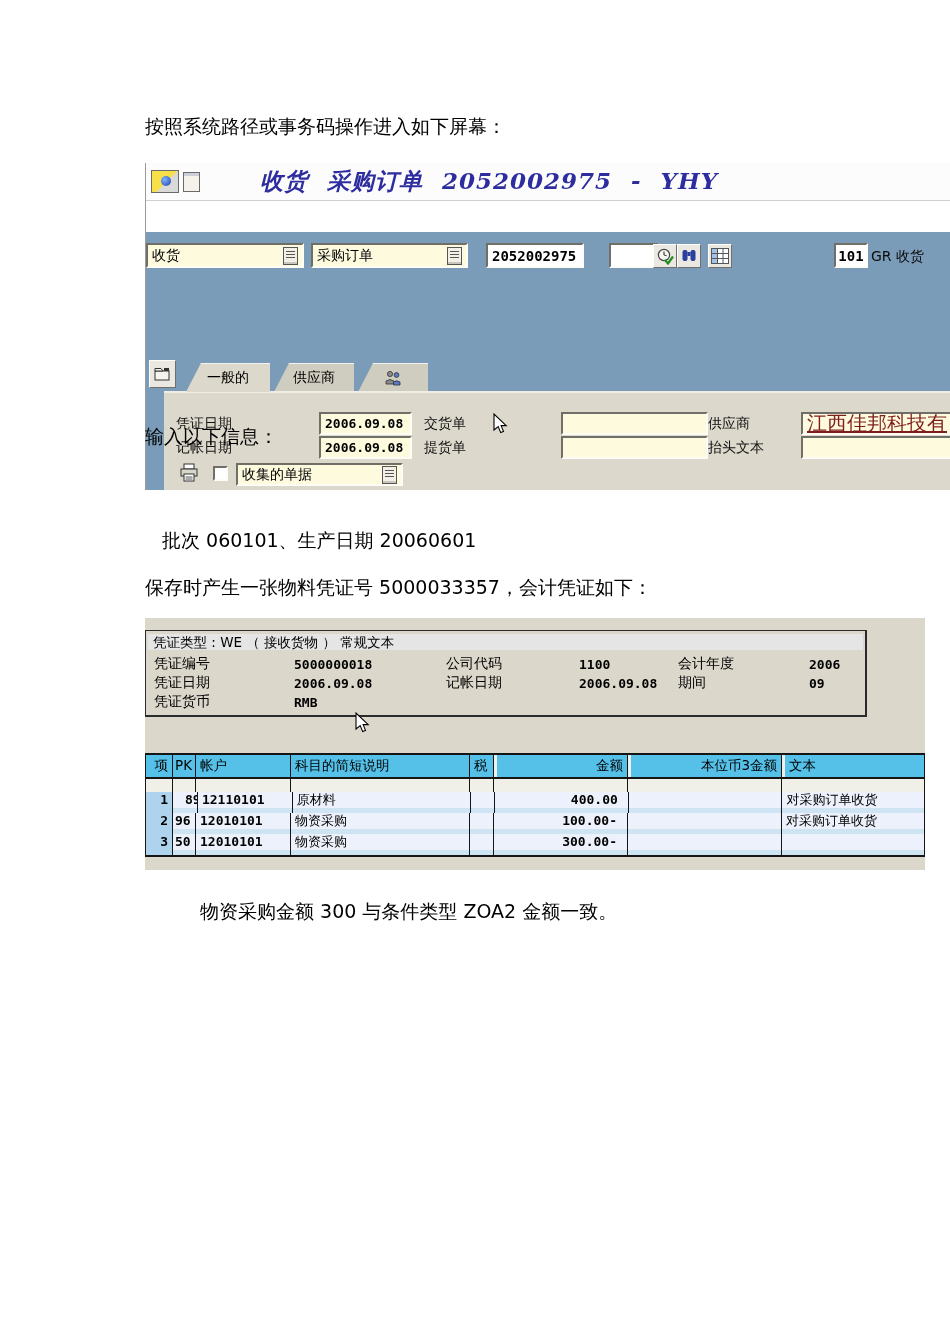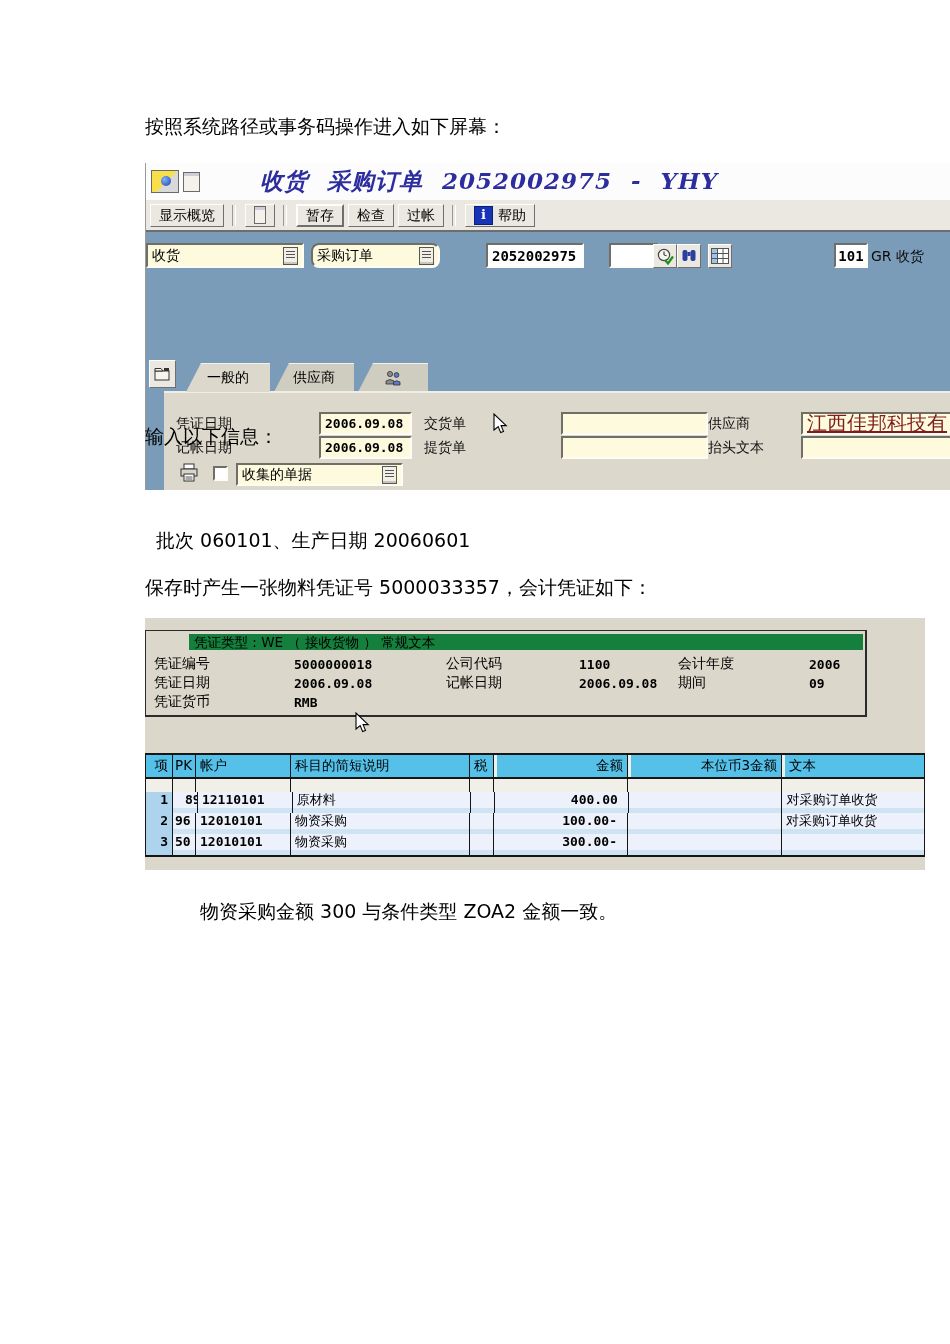"显示概览" div.toolbar { html: <div> <button>显示概览</button> <div></div> <button> <span></span> </button> <div></div> <button>暂存</button> <button>检查</button> <button>过帐</button> <div></div> <button> <span>i</span> <span>帮助</span> </button> </div> -> none }
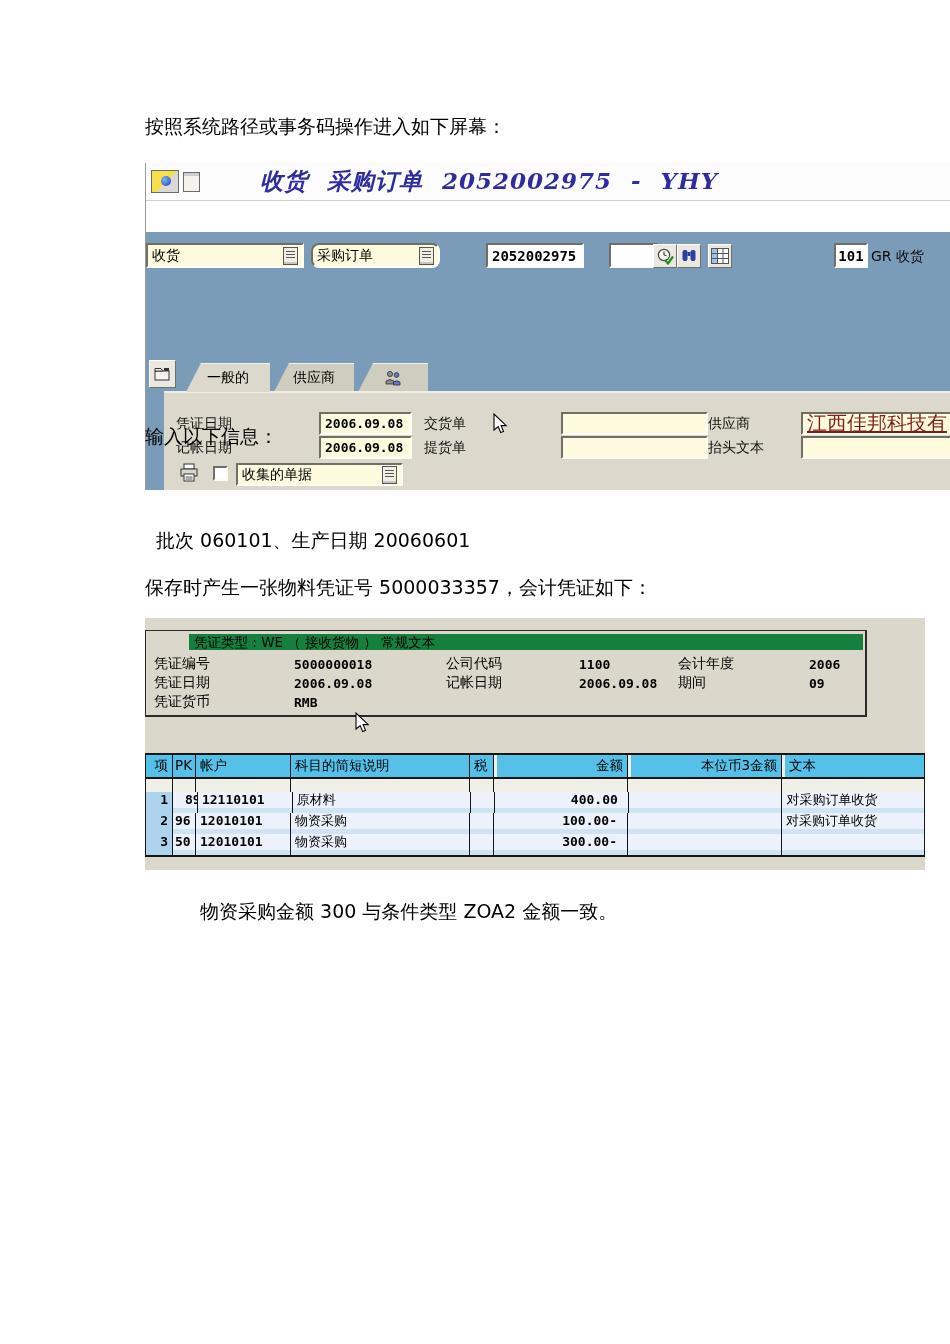"采购订单" div.fld { border-radius: 8px -> none; width: 129px -> 157px }
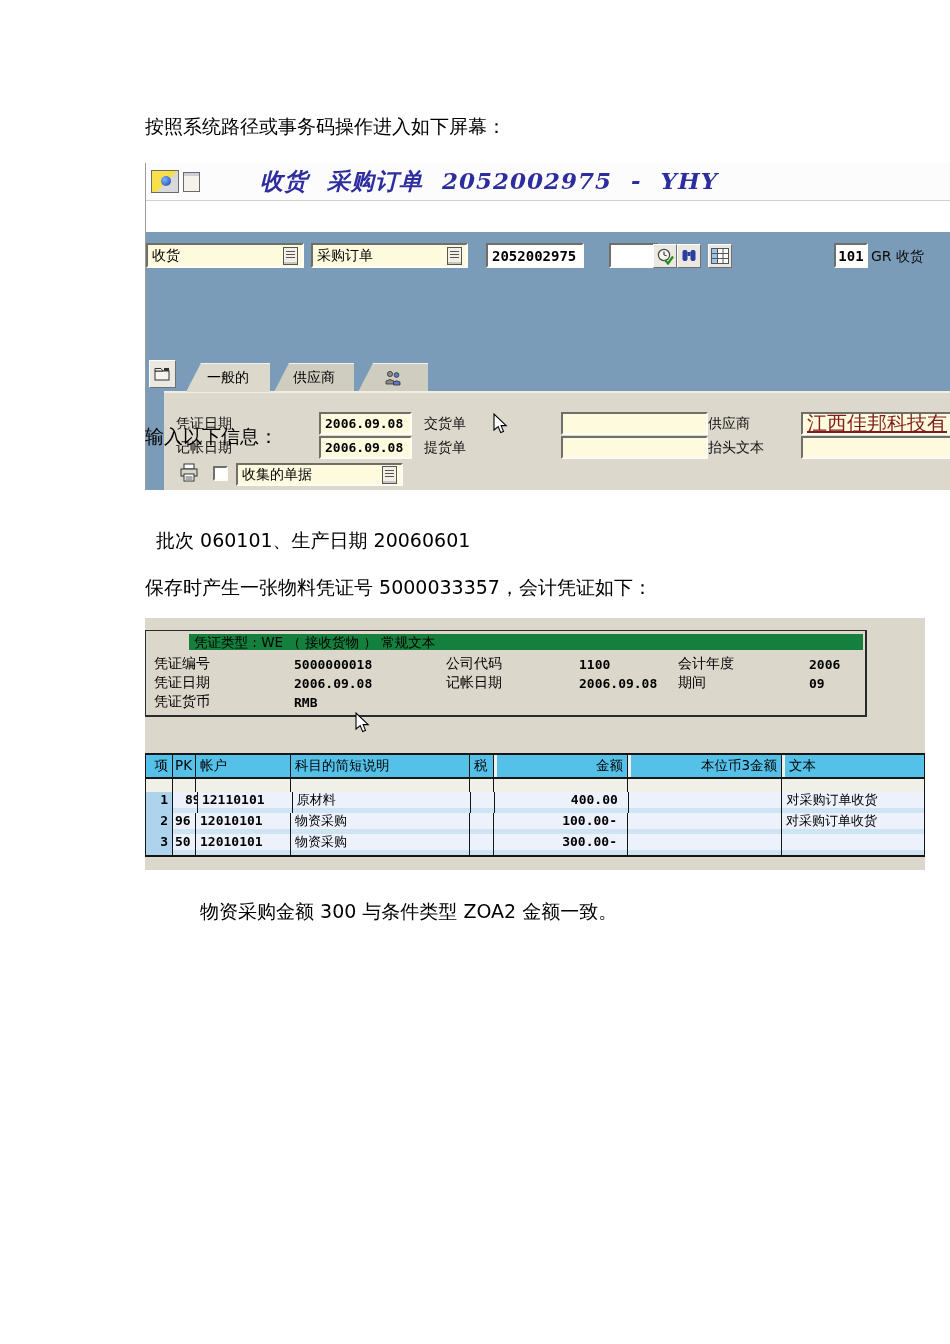"批次 060101、生产日期 20060601" div.doc-text { left: 156px -> 162px }
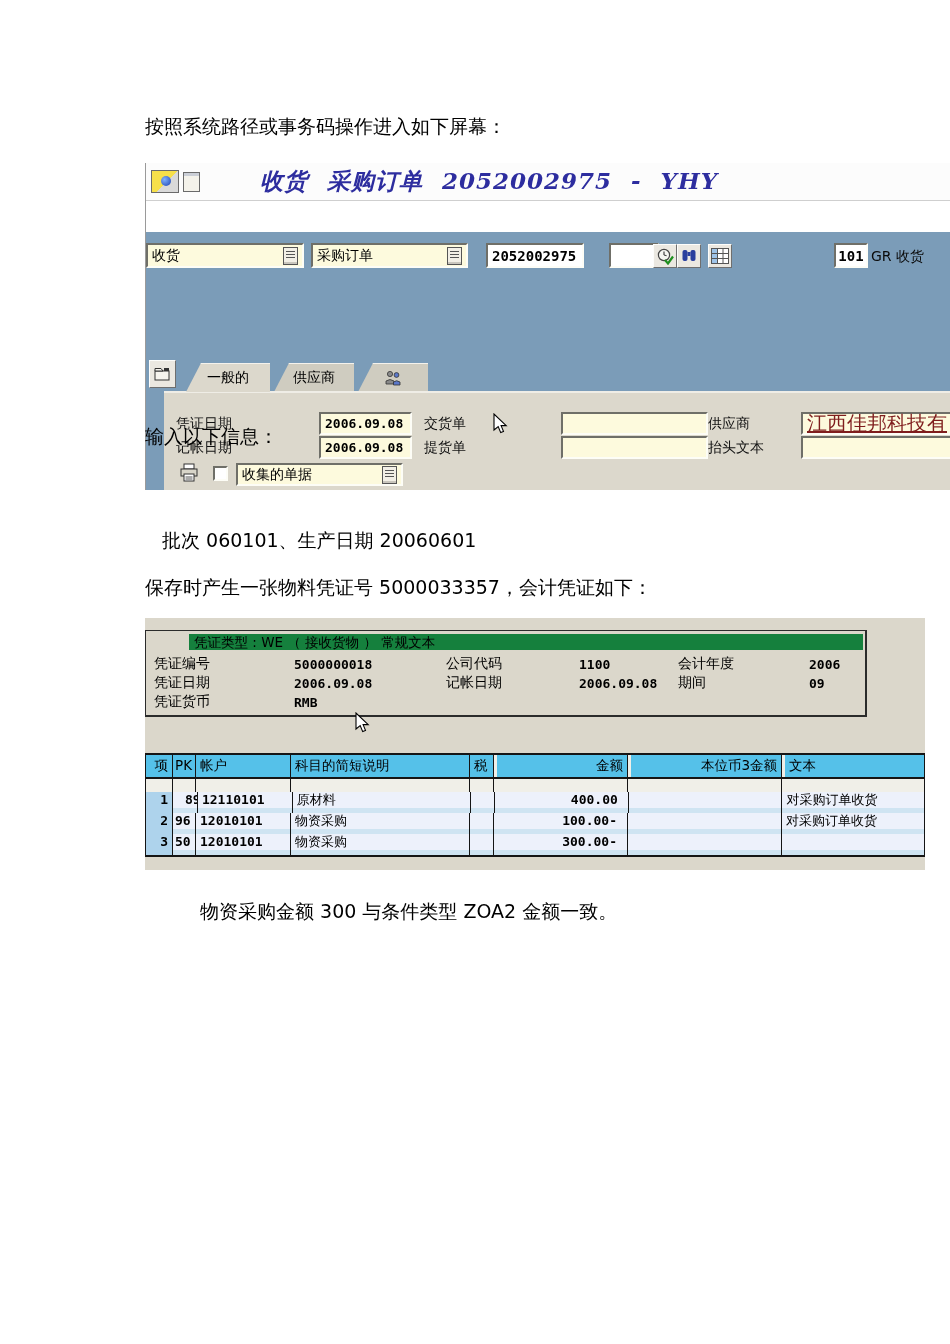"凭证类型 : WE （ 接收货物" .ficyan { background: #15803d -> #e5e5e5; margin-left: 41px -> none }
